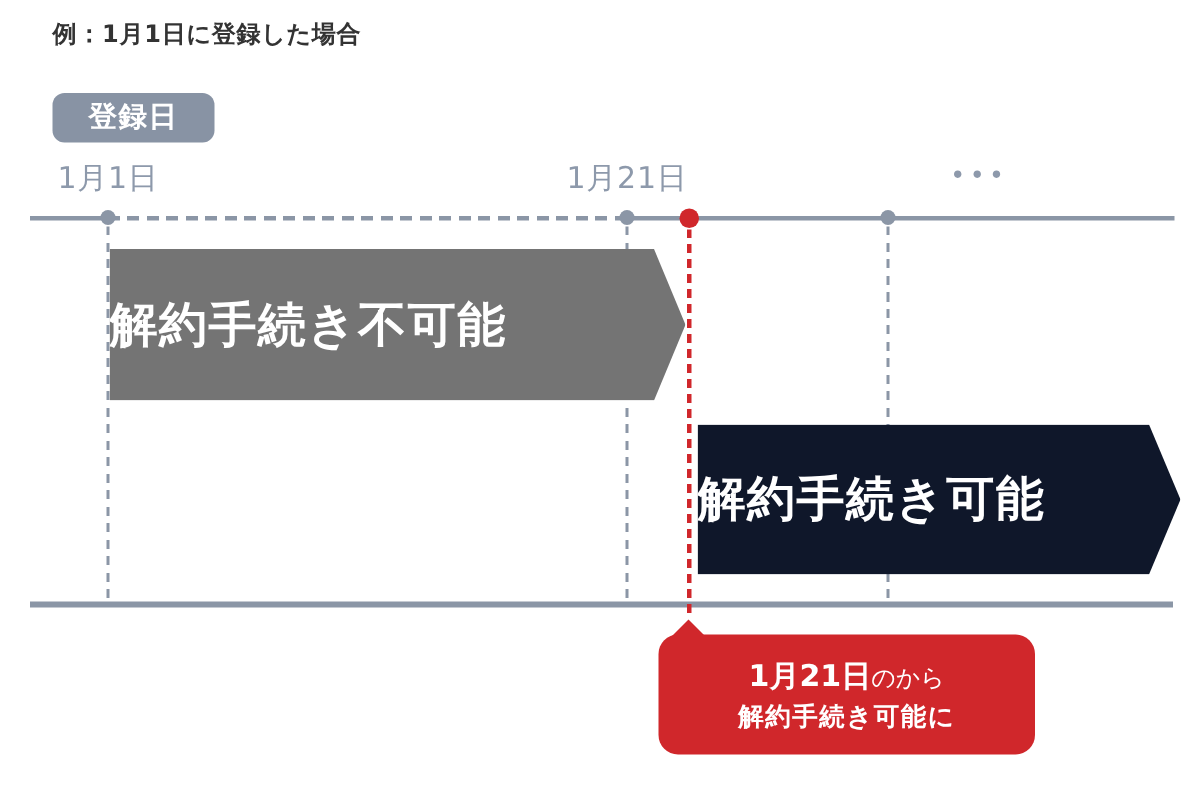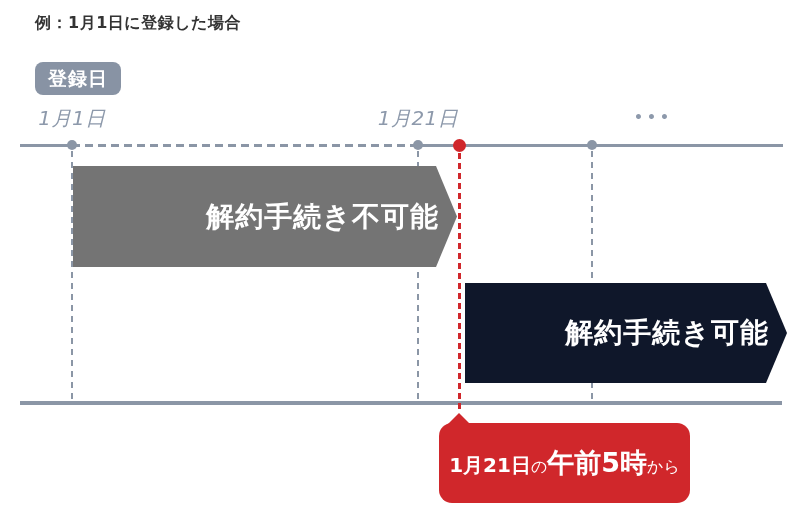"登録日" .badge { padding: 0 13px -> 0 24px }
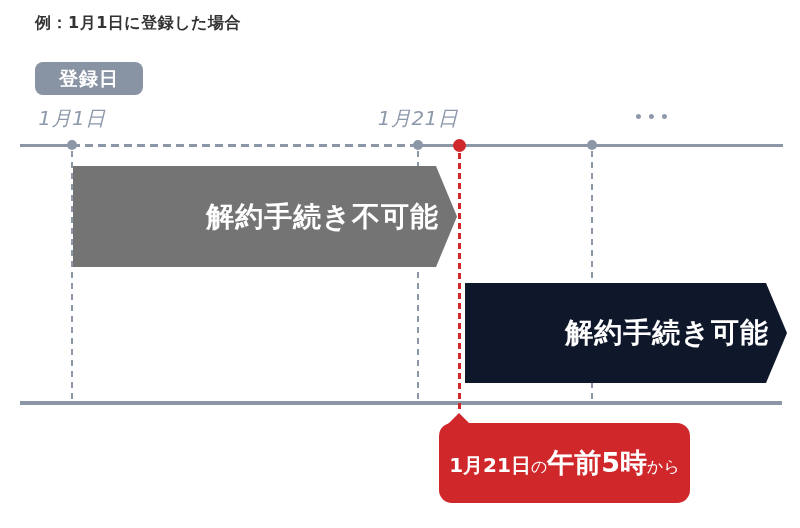"1月1日" .date { font-style: italic -> none }
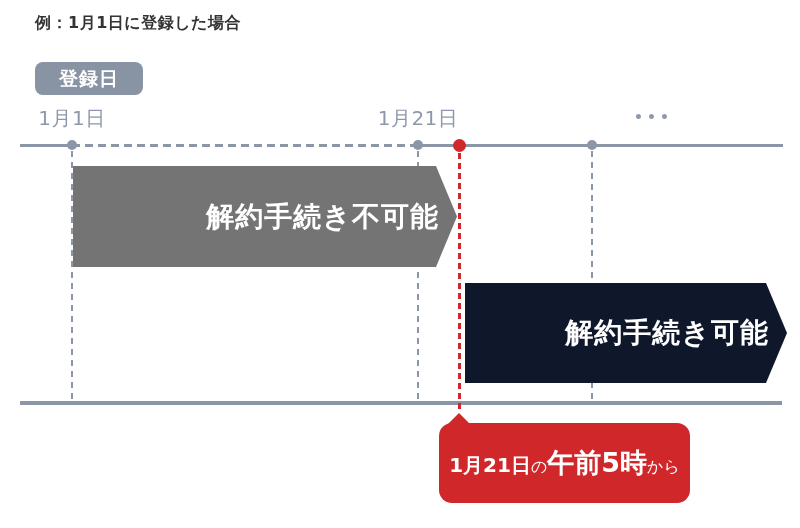"解約手続き不可能" .arrow { font-size: 28px -> 32px; justify-content: flex-end -> flex-start }
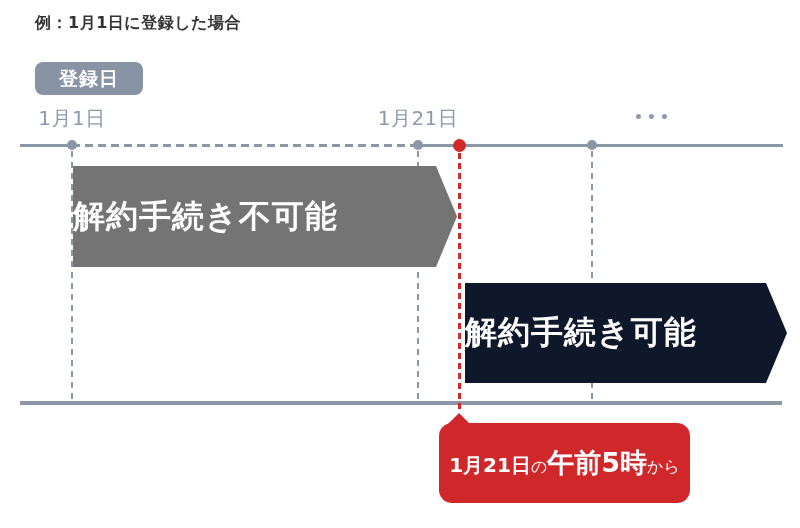"午前5時" span.c-lg { html: <span>午前5時</span> -> none }
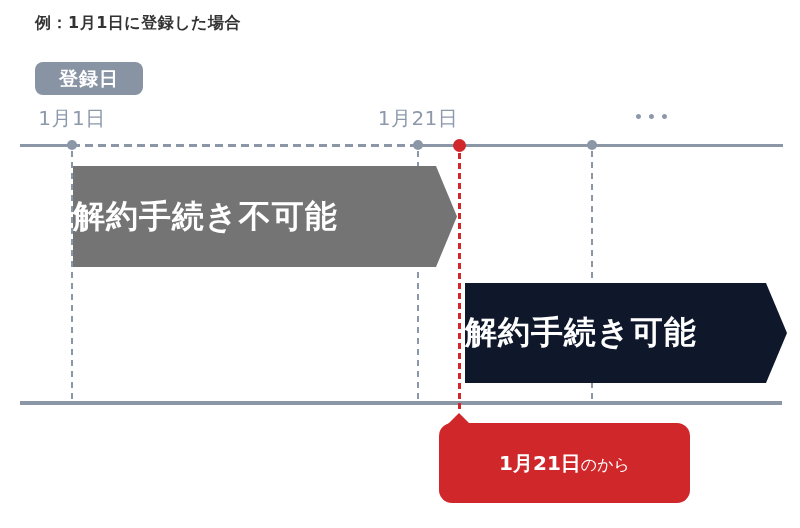"解約手続き可能に" div.callout-line2 { html: none -> <div>解約手続き可能に</div> }
